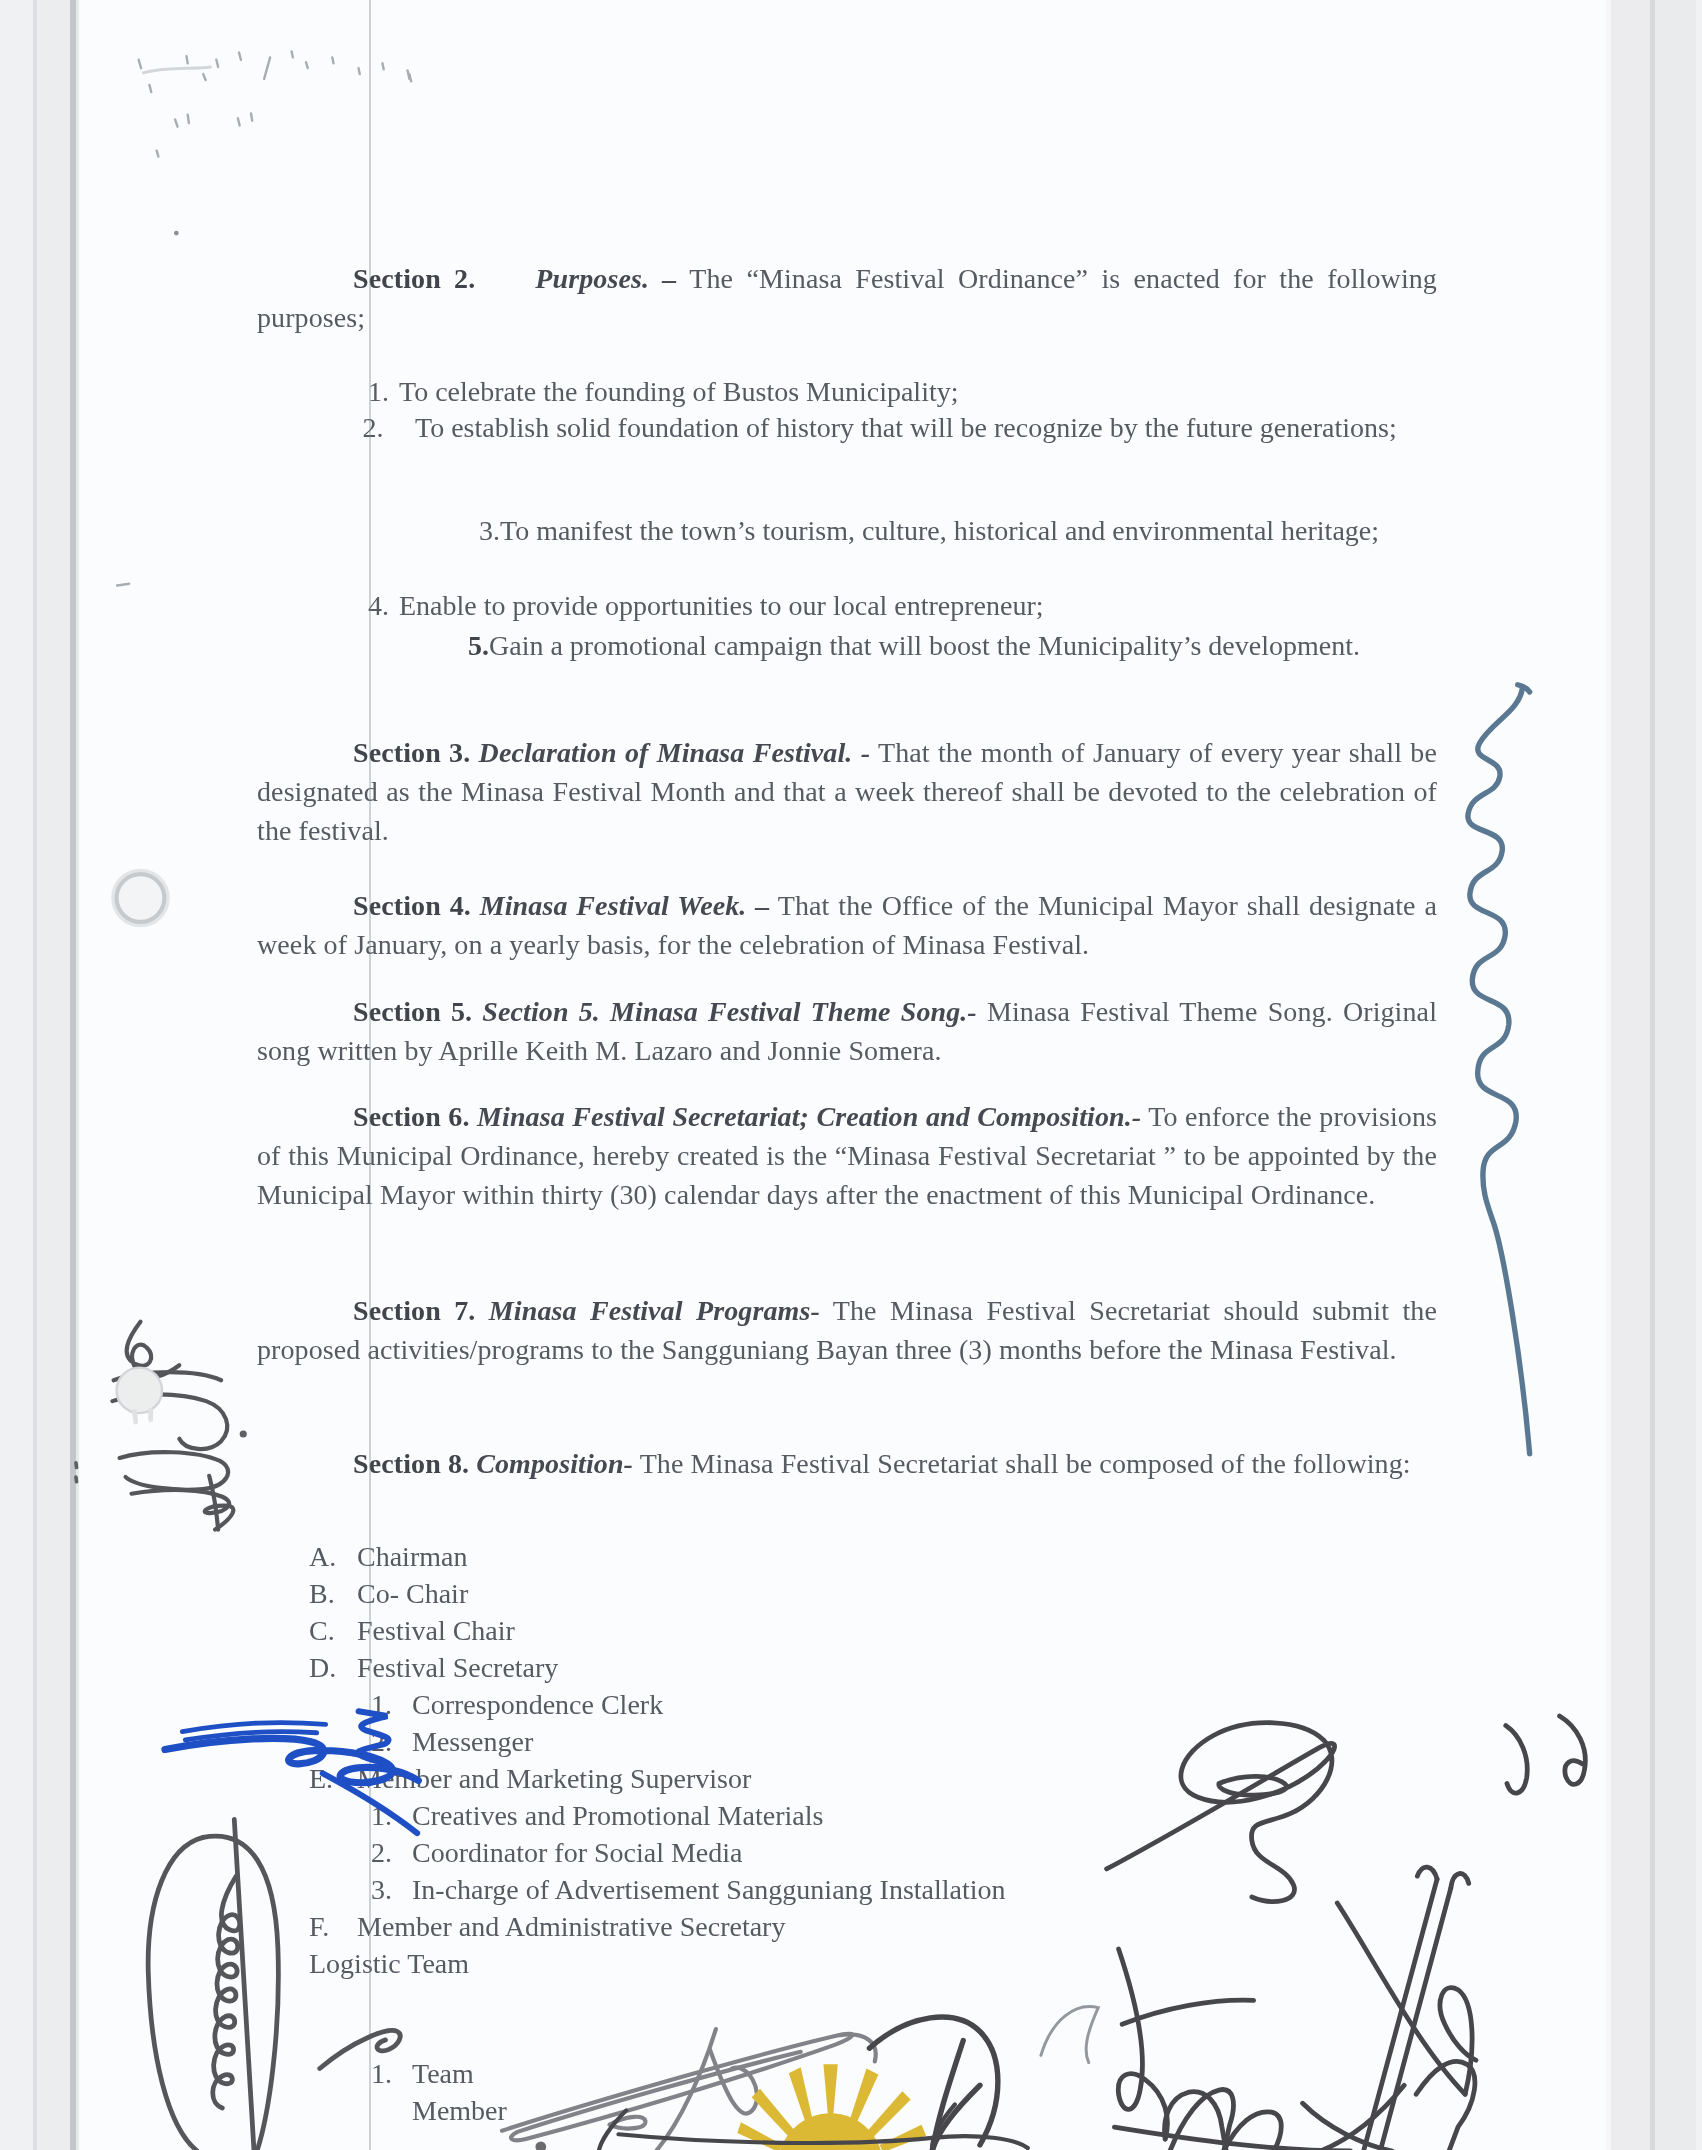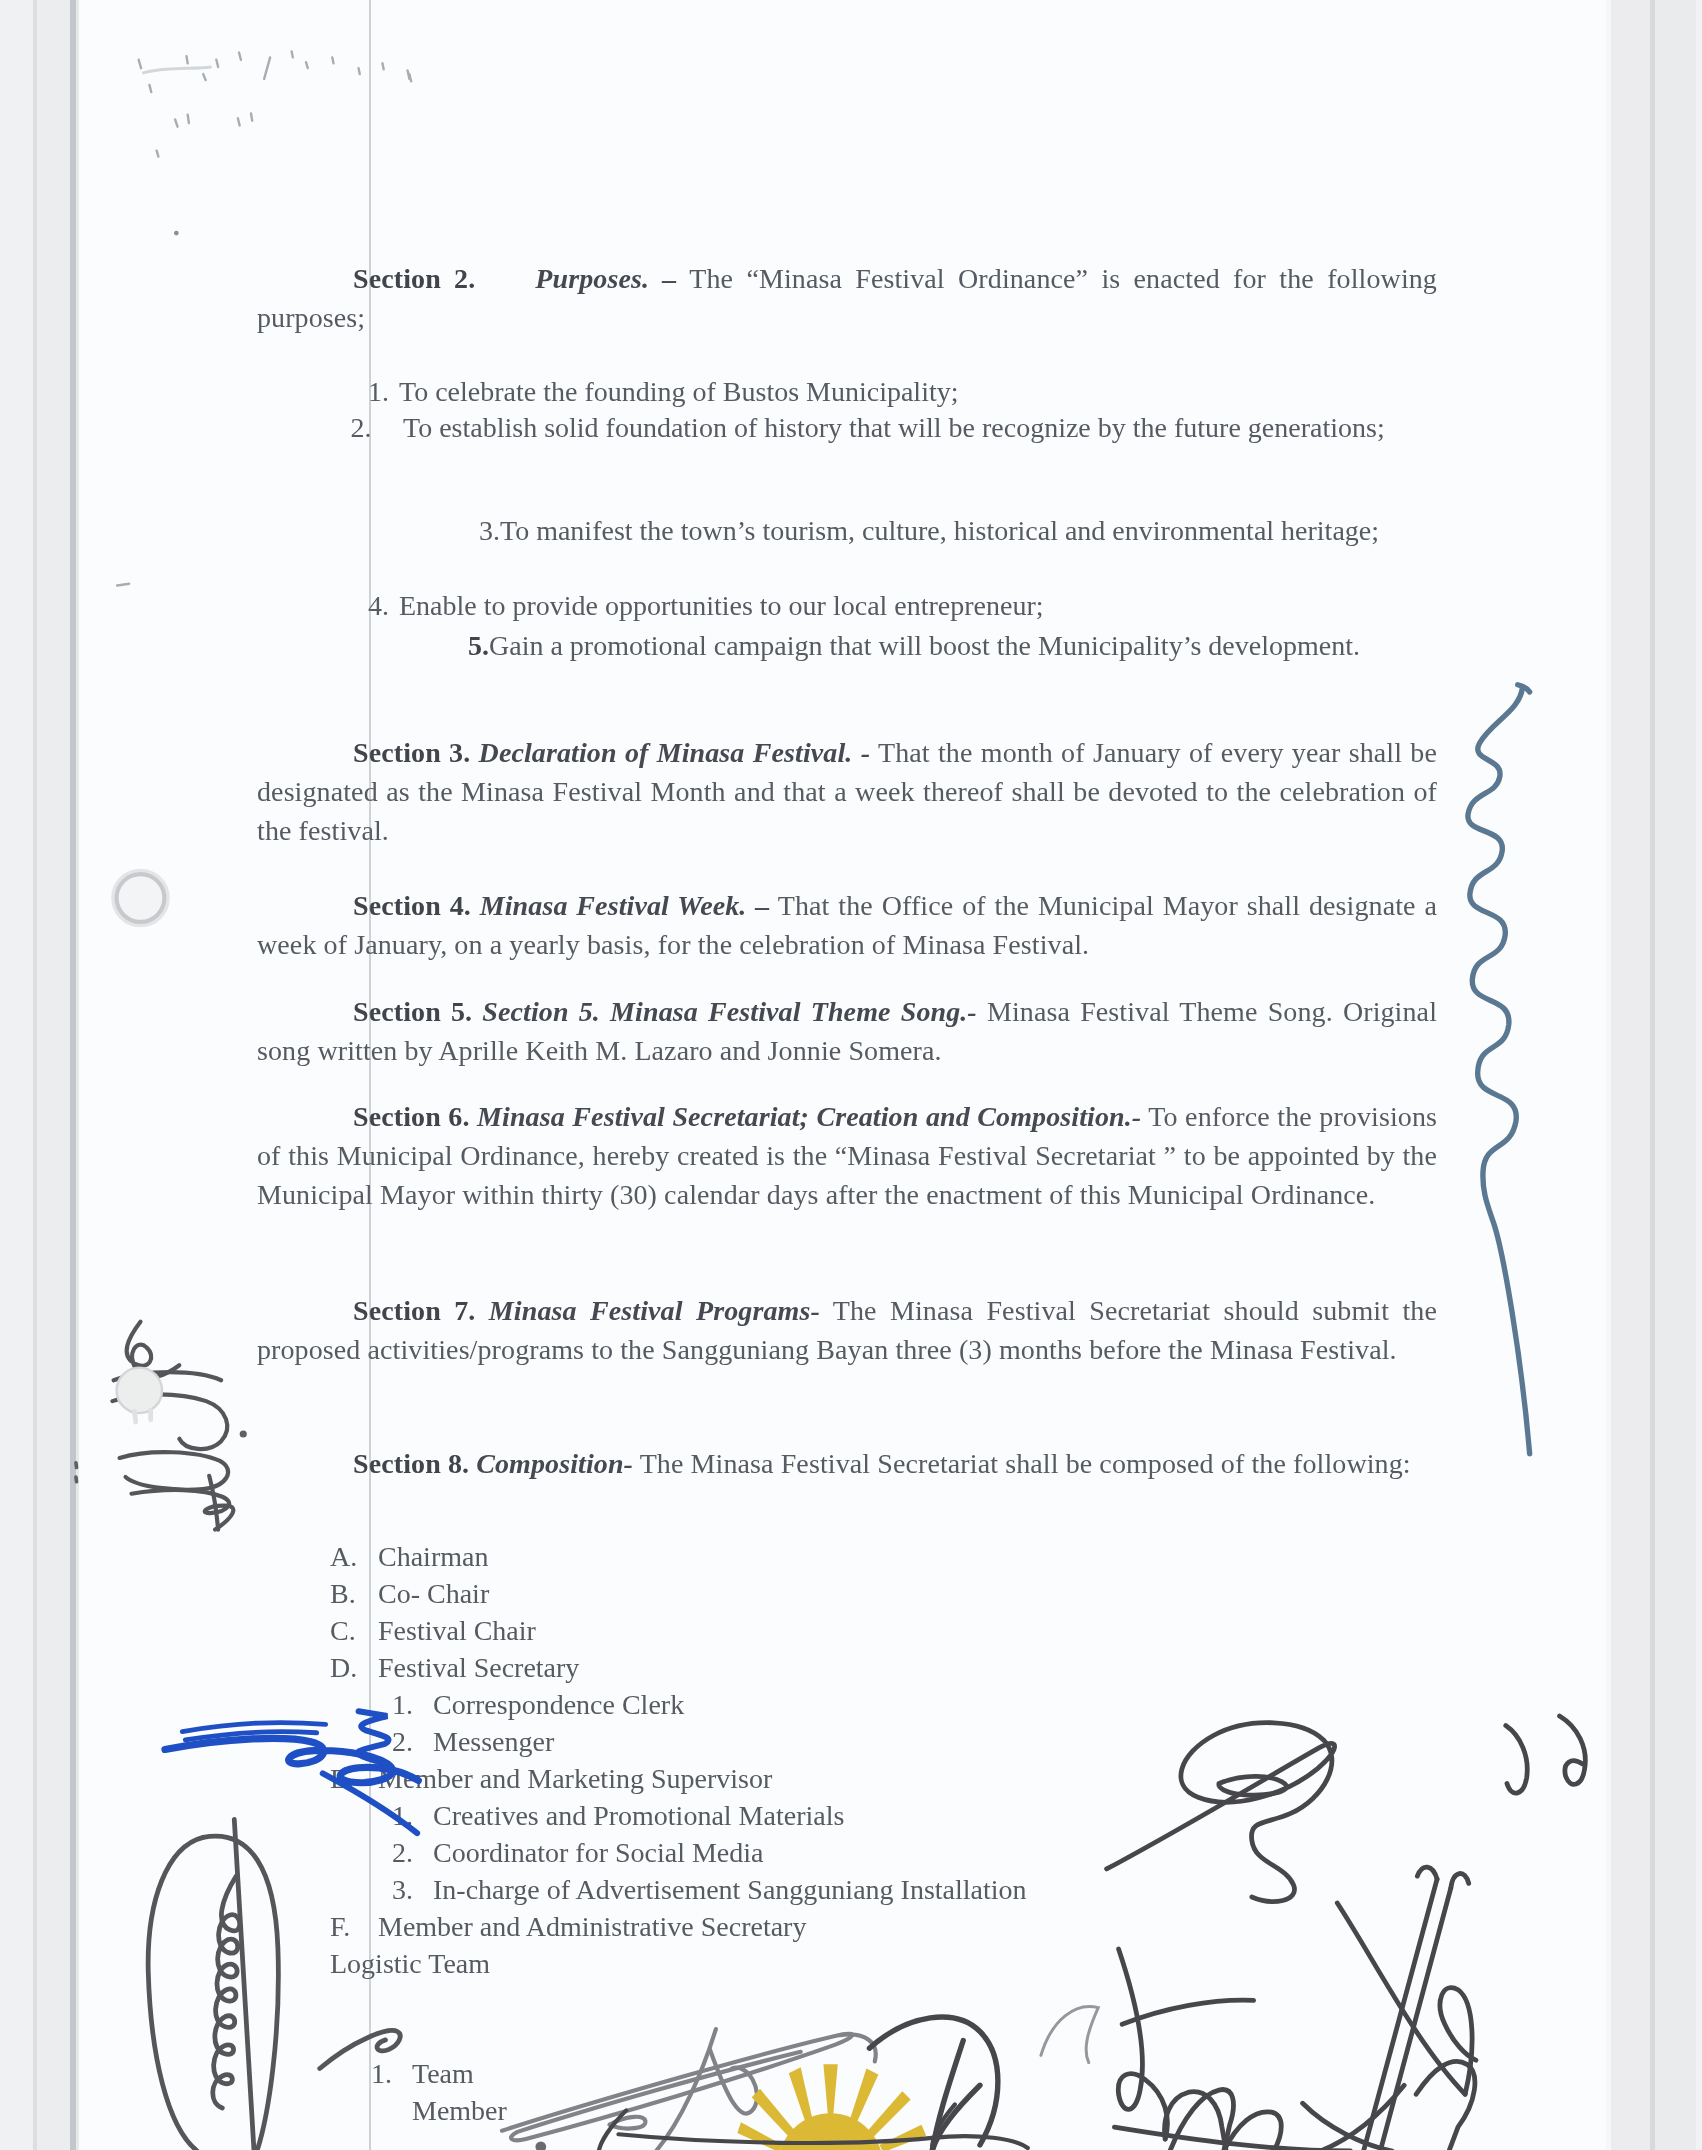"2. To establish solid foundation" p.pitem { left: 372px -> 384px }
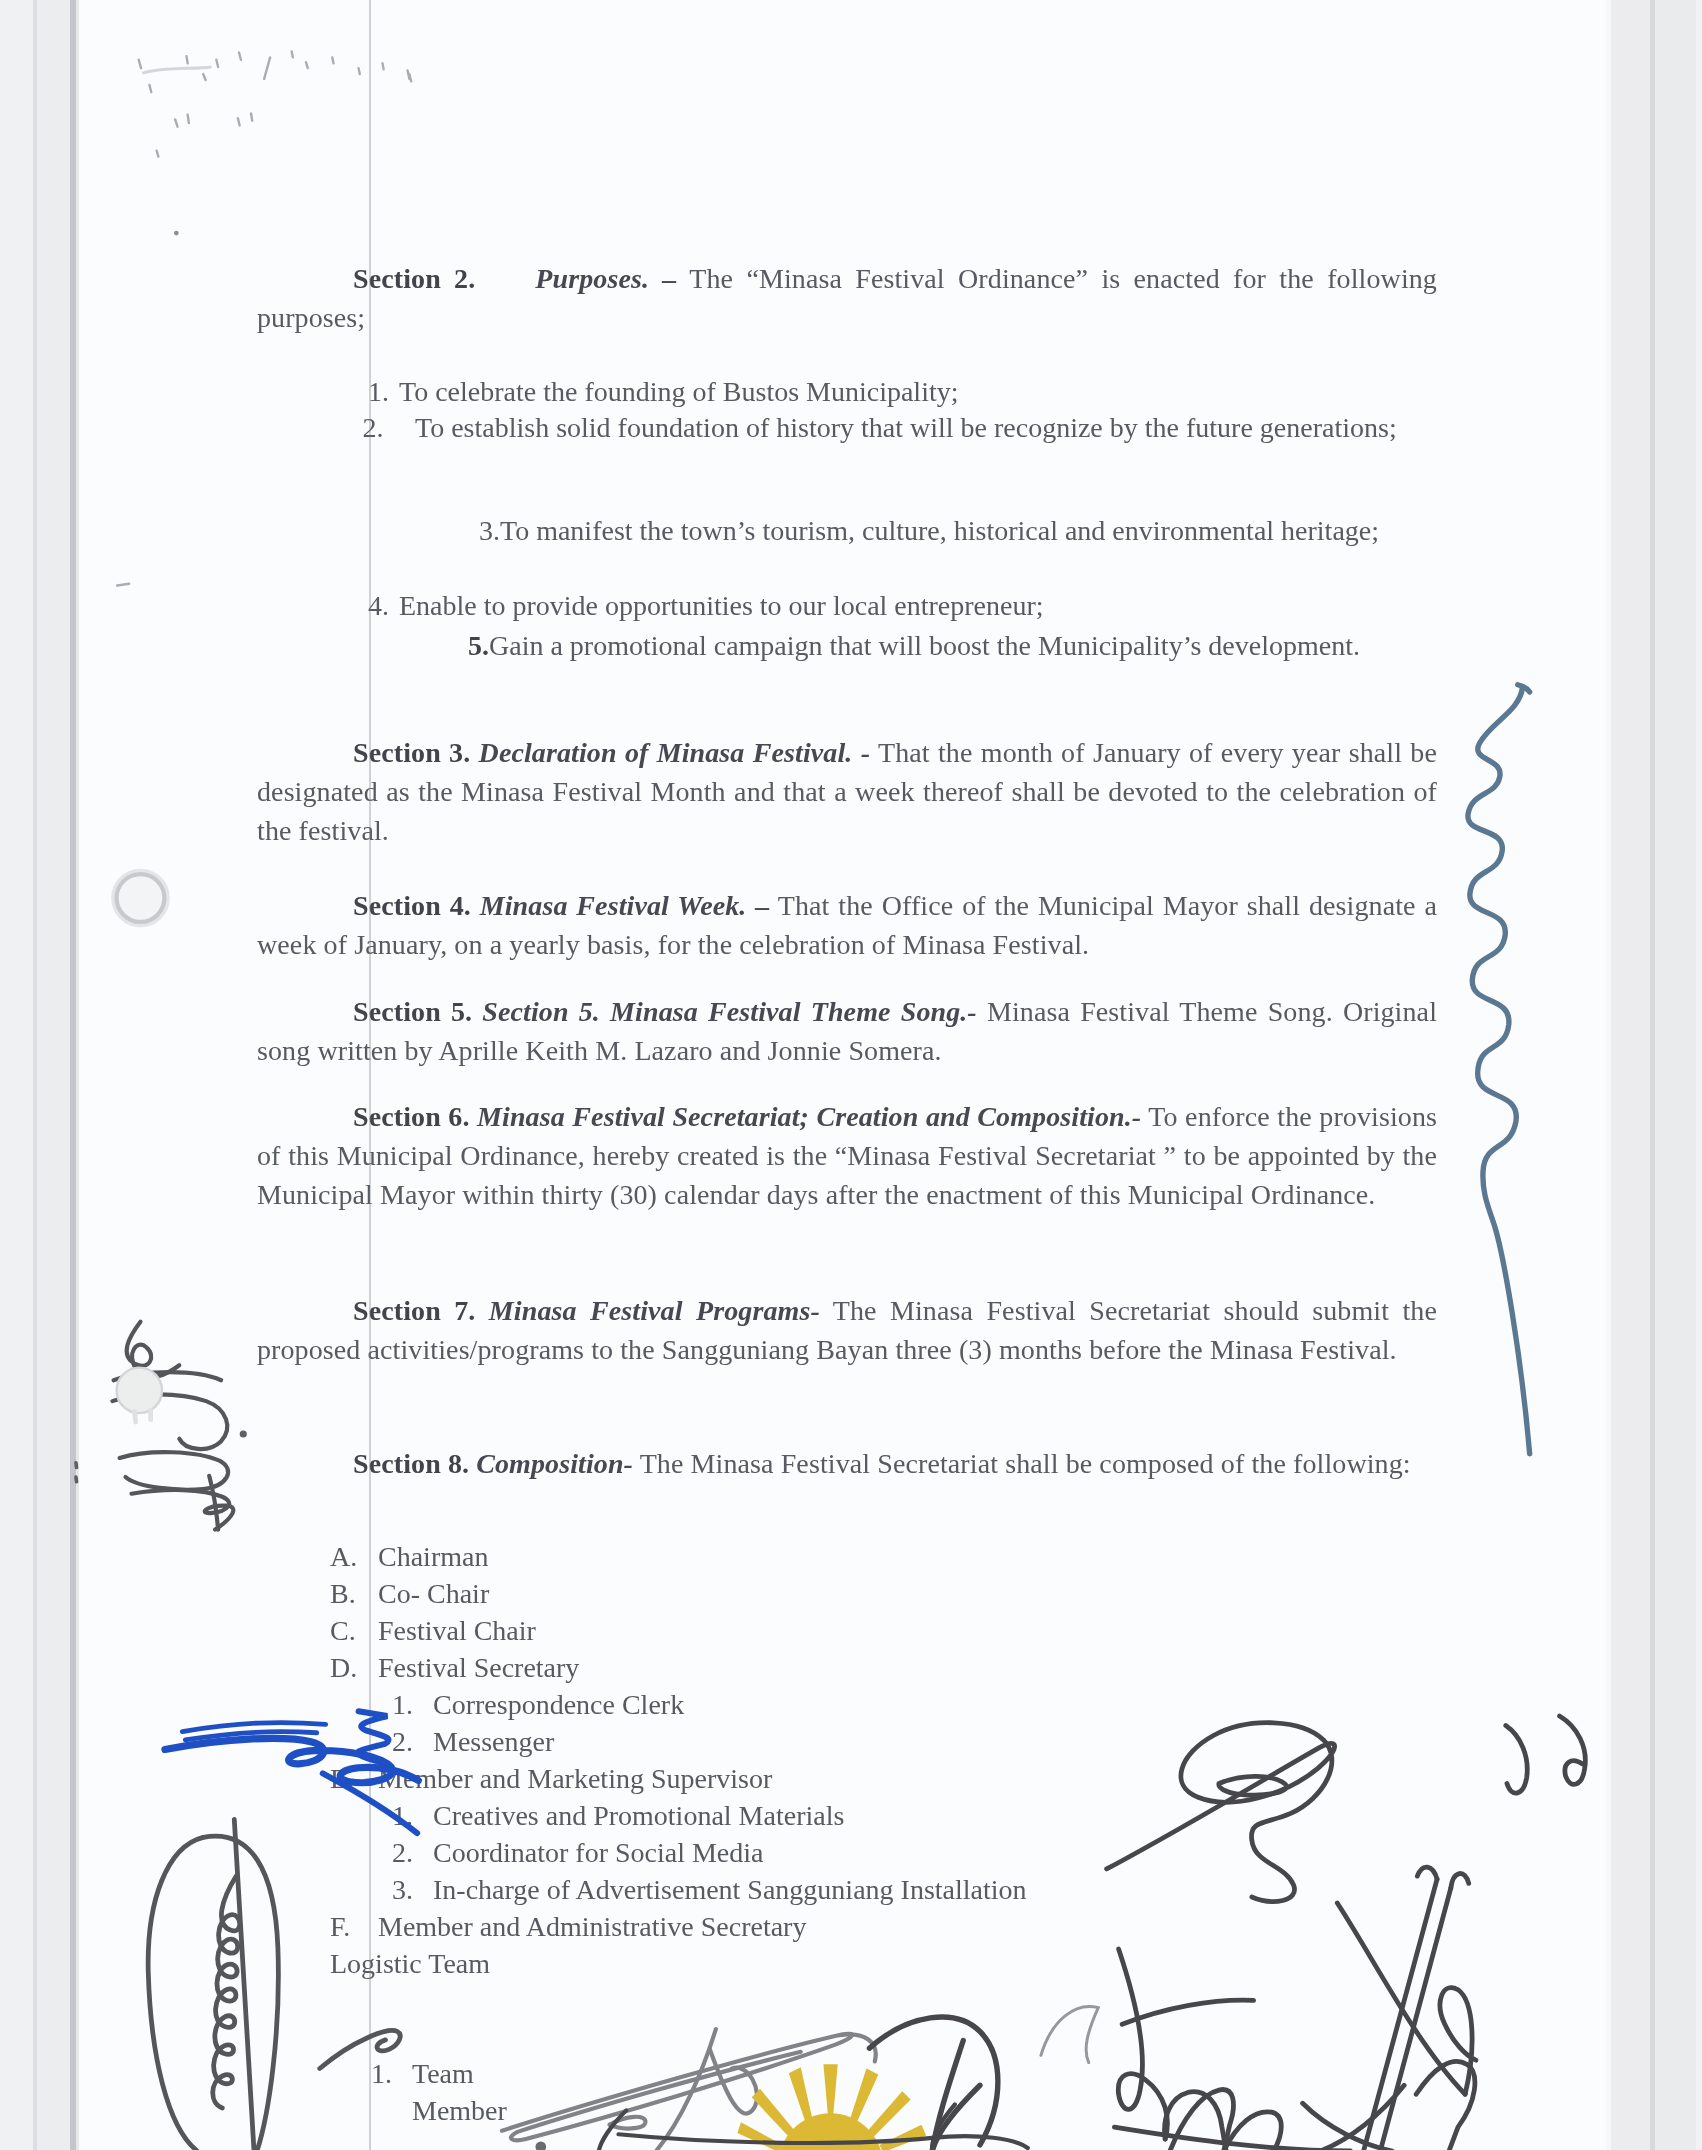"A. Chairman" .crow { margin-left: 21px -> none }
